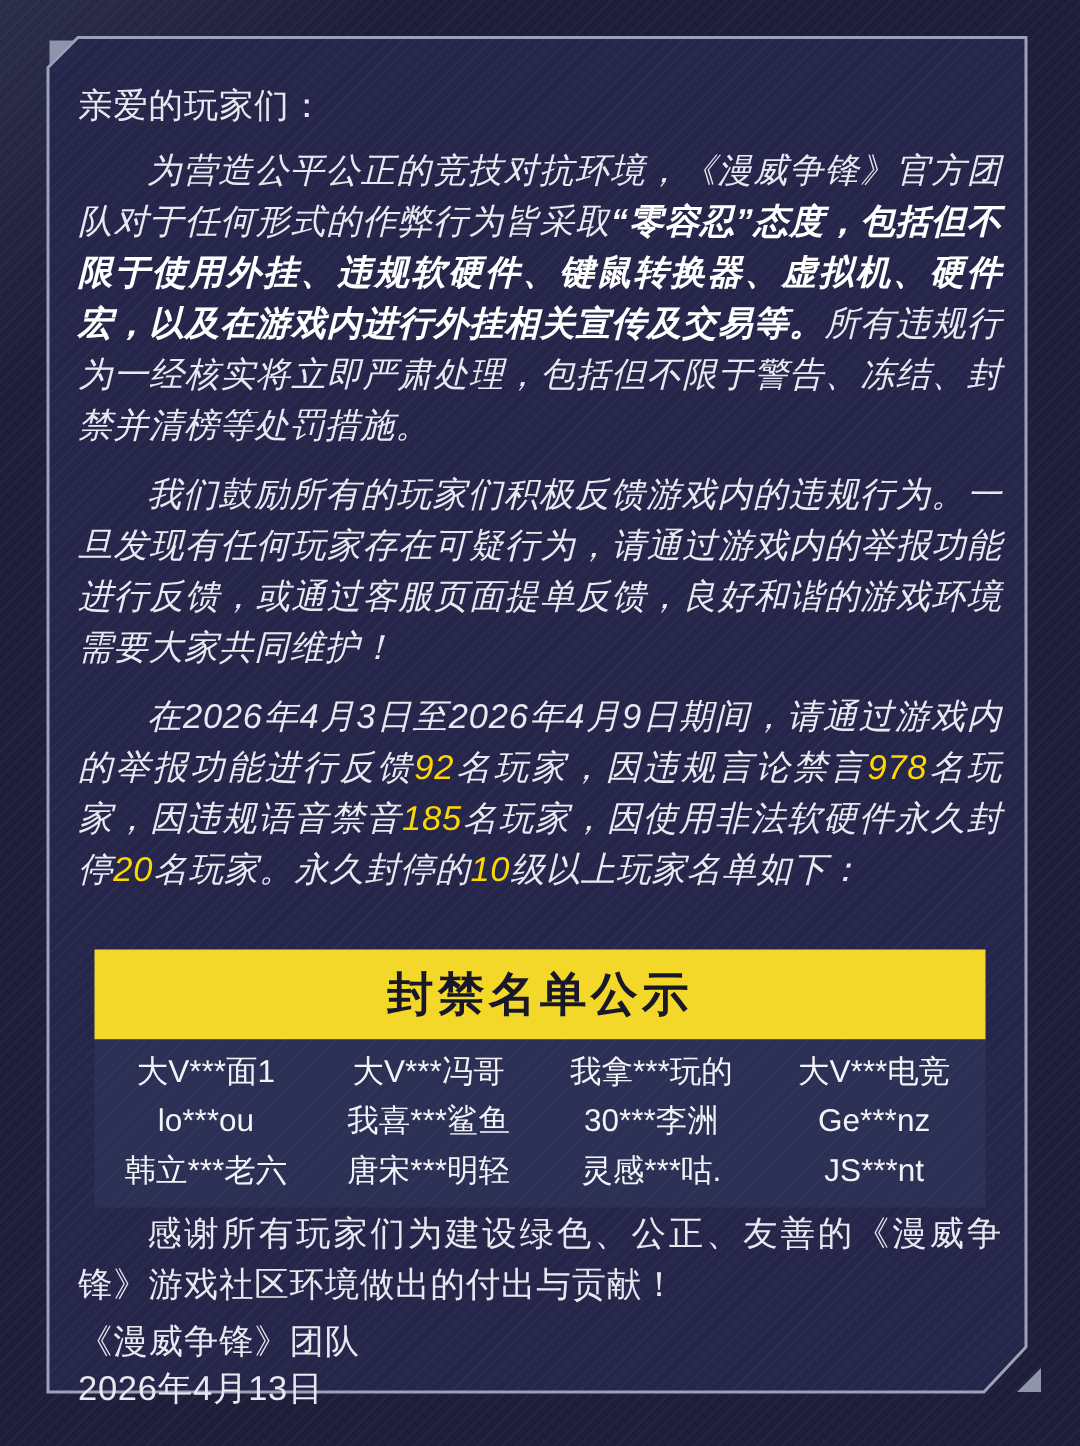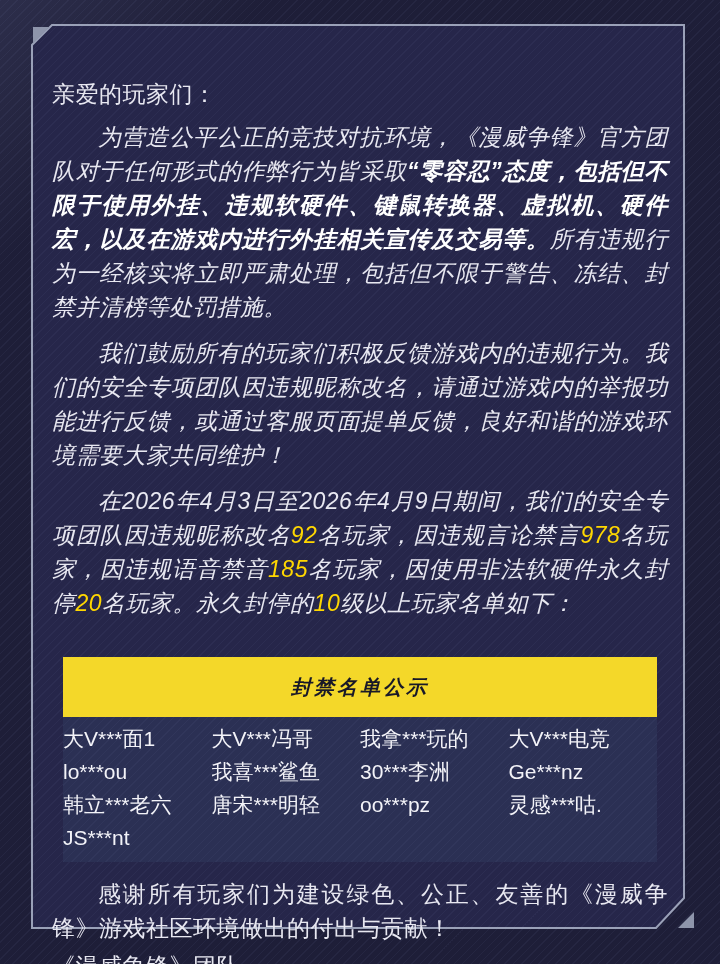"亲爱的玩家们：" p.greeting { margin-top: 24px -> none }
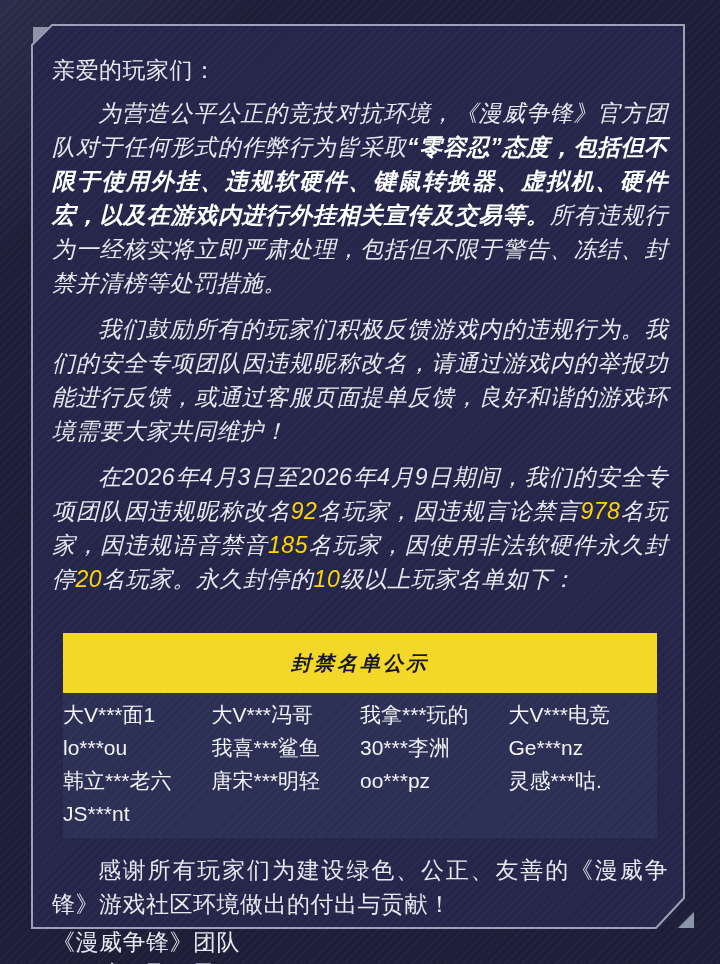"我们鼓励所有的玩家们积极反馈游戏内的违规行为。我们的安全专项团队因违规昵称改名，" span { text: 我们的安全专项团队因违规昵称改名 -> 一旦发现有任何玩家存在可疑行为 }
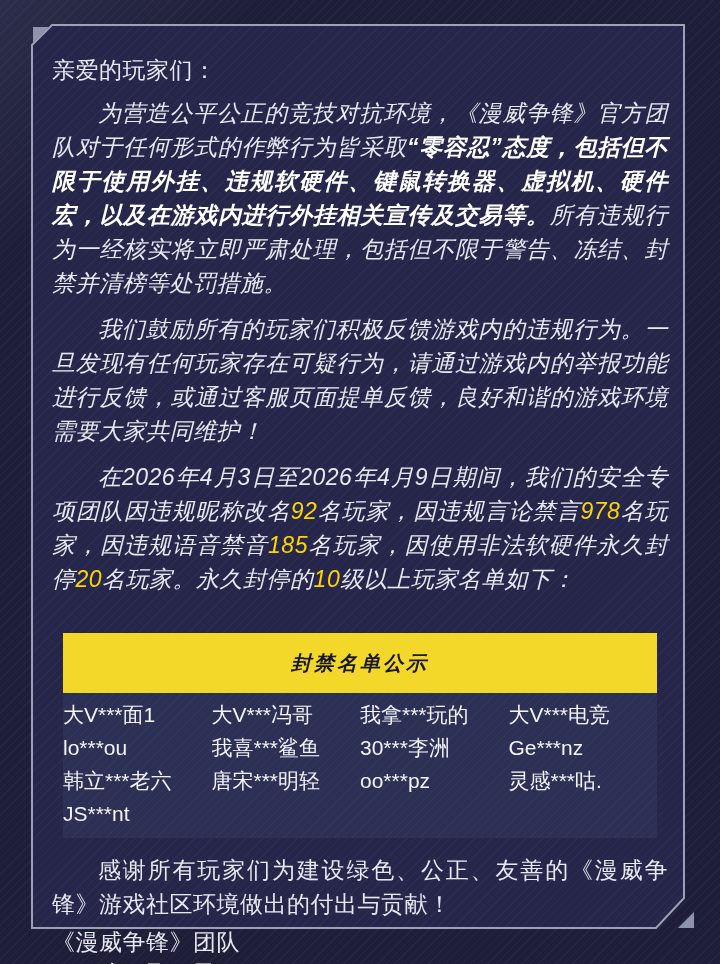"在2026年4月3日至2026年4月9日期间，我们的安全专项团队因违规昵称改名" span { text: 我们的安全专项团队因违规昵称改名 -> 请通过游戏内的举报功能进行反馈 }
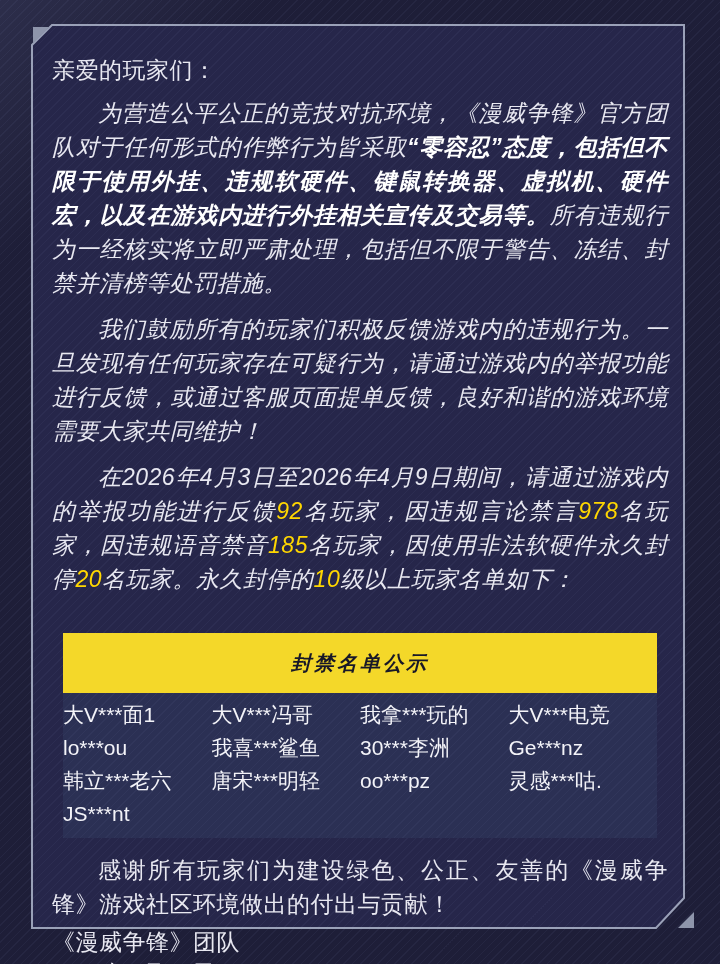"封禁名单公示" .banner-title { font-size: 20px -> 31px; font-style: italic -> none }
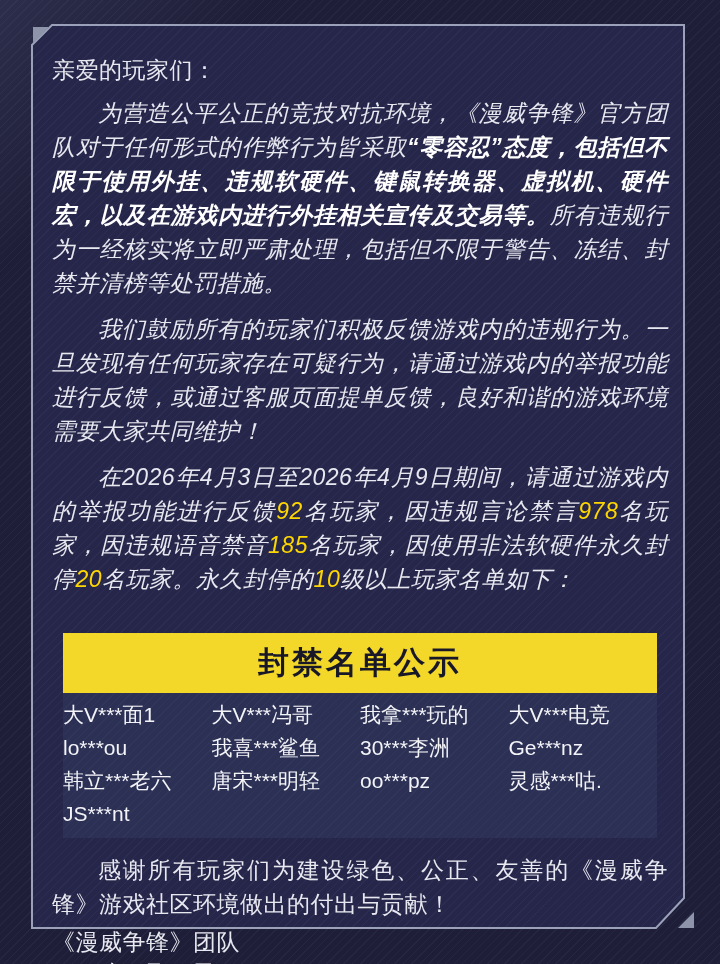"大V***面1" .name-cell { text-align: none -> center }
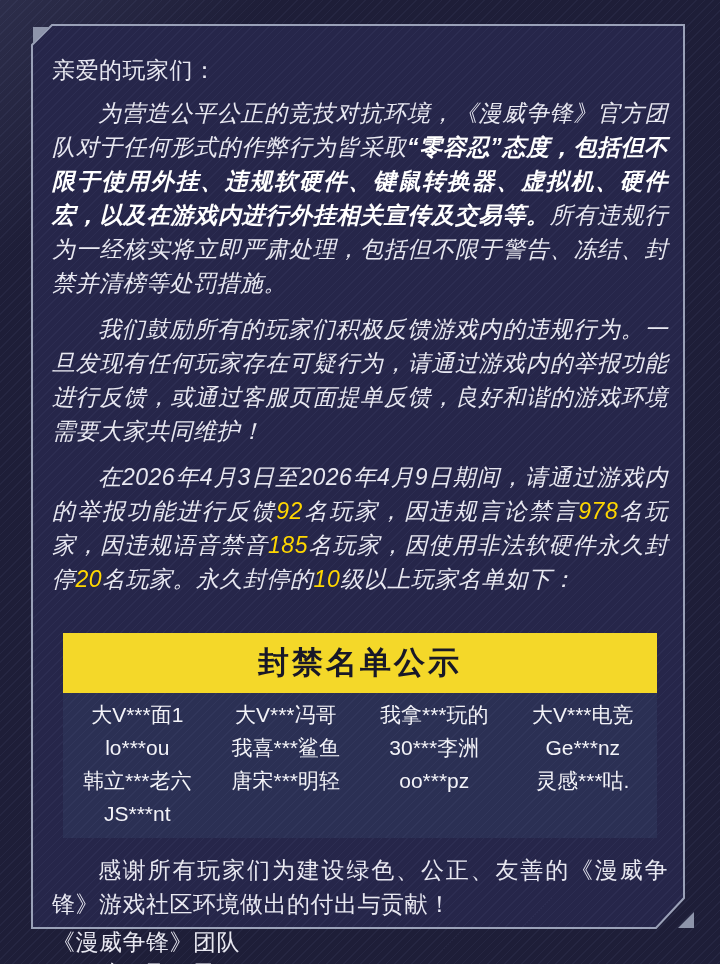"oo***pz" div.name-cell { html: <div>oo***pz</div> -> none }
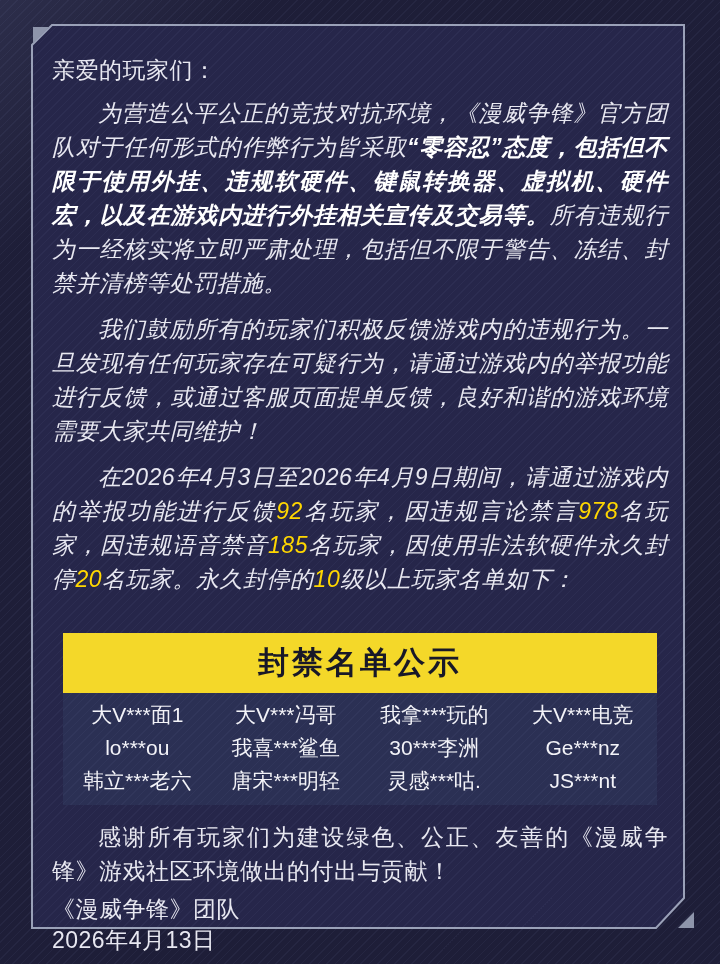"感谢所有玩家们为建设绿色、公正、友善的《漫威争锋》游戏社区环境做出的付出与贡献！" p.closing { margin-top: 15px -> 0 }
